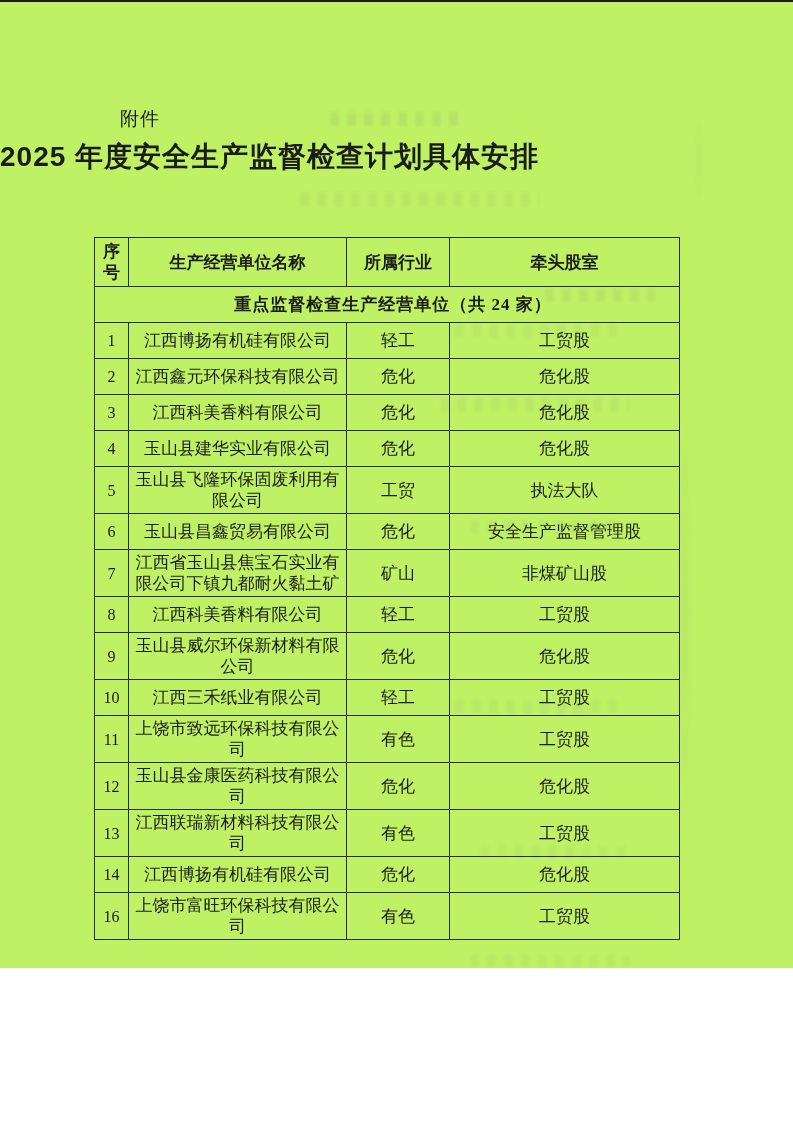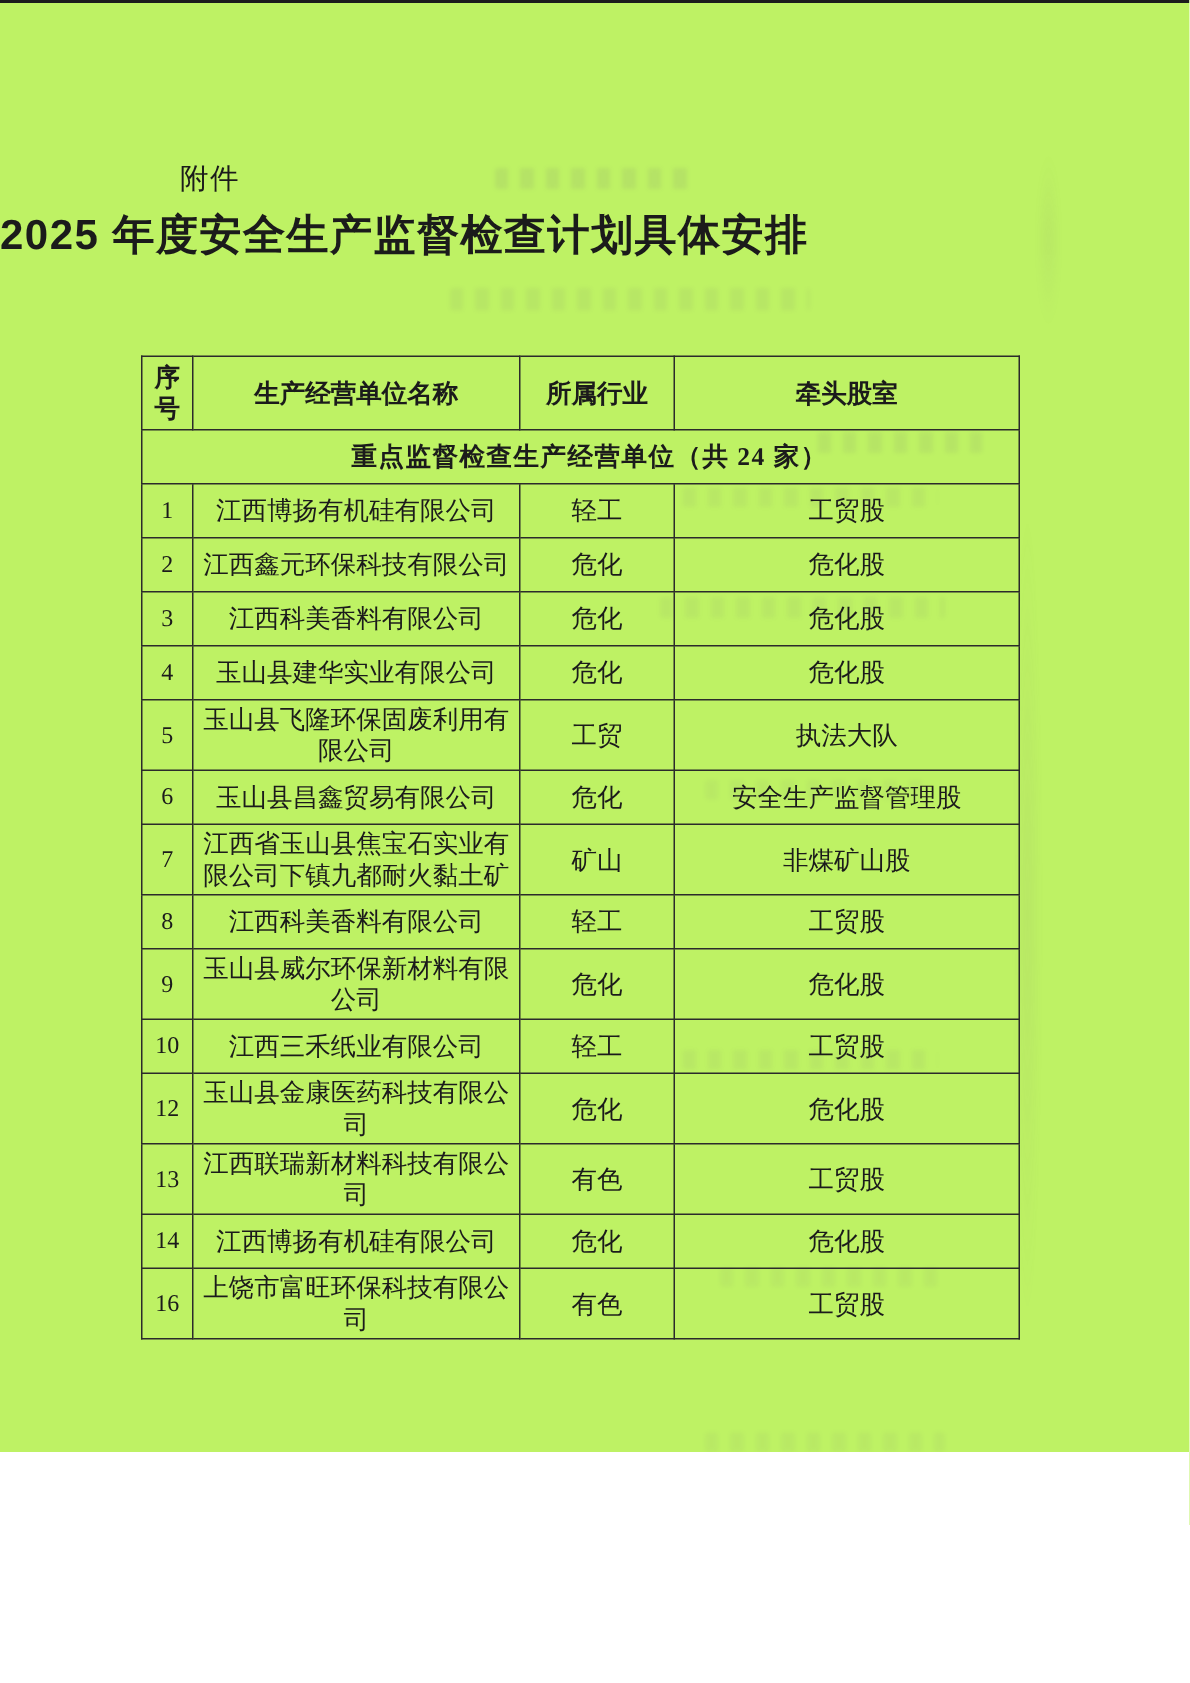"11" tr { html: none -> <tr> <td>11</td> <td>上饶市致远环保科技有限公司</td> <td>有色</td> <td>工贸股</td> </tr> }
